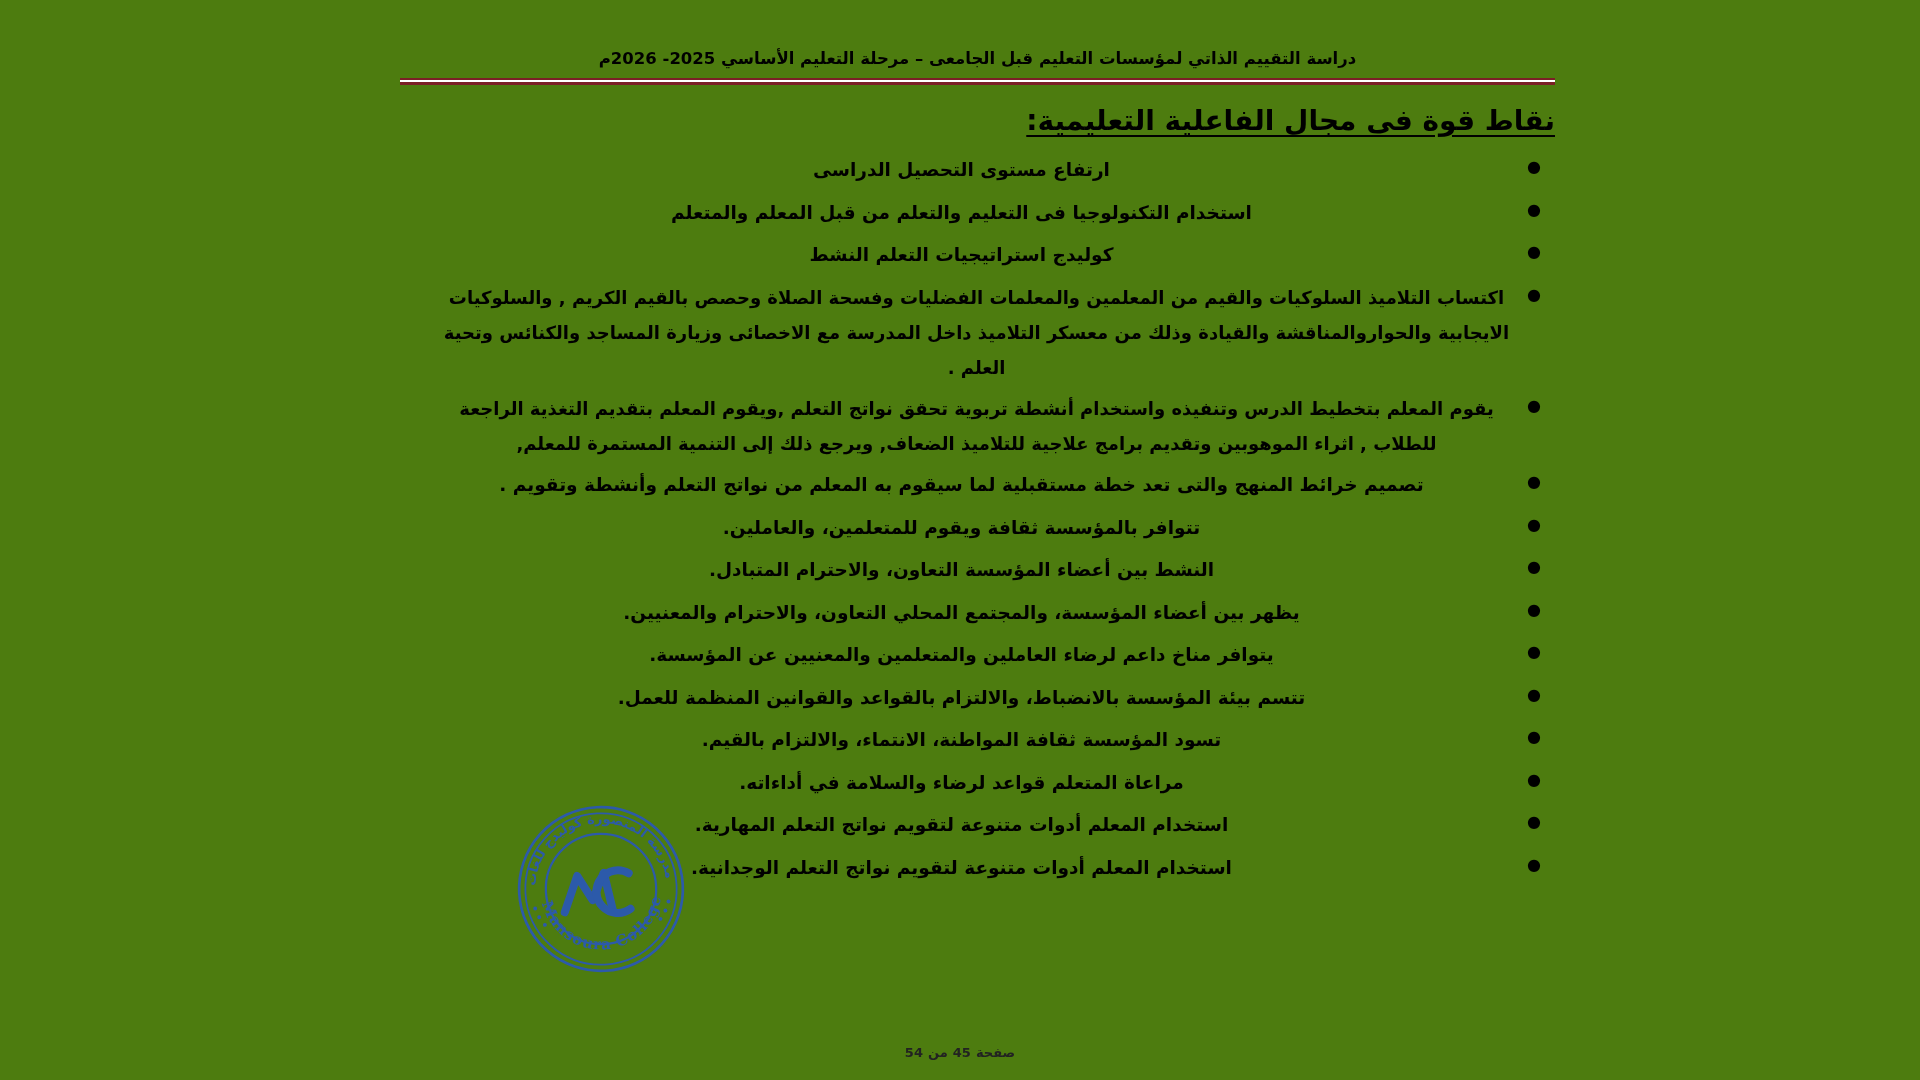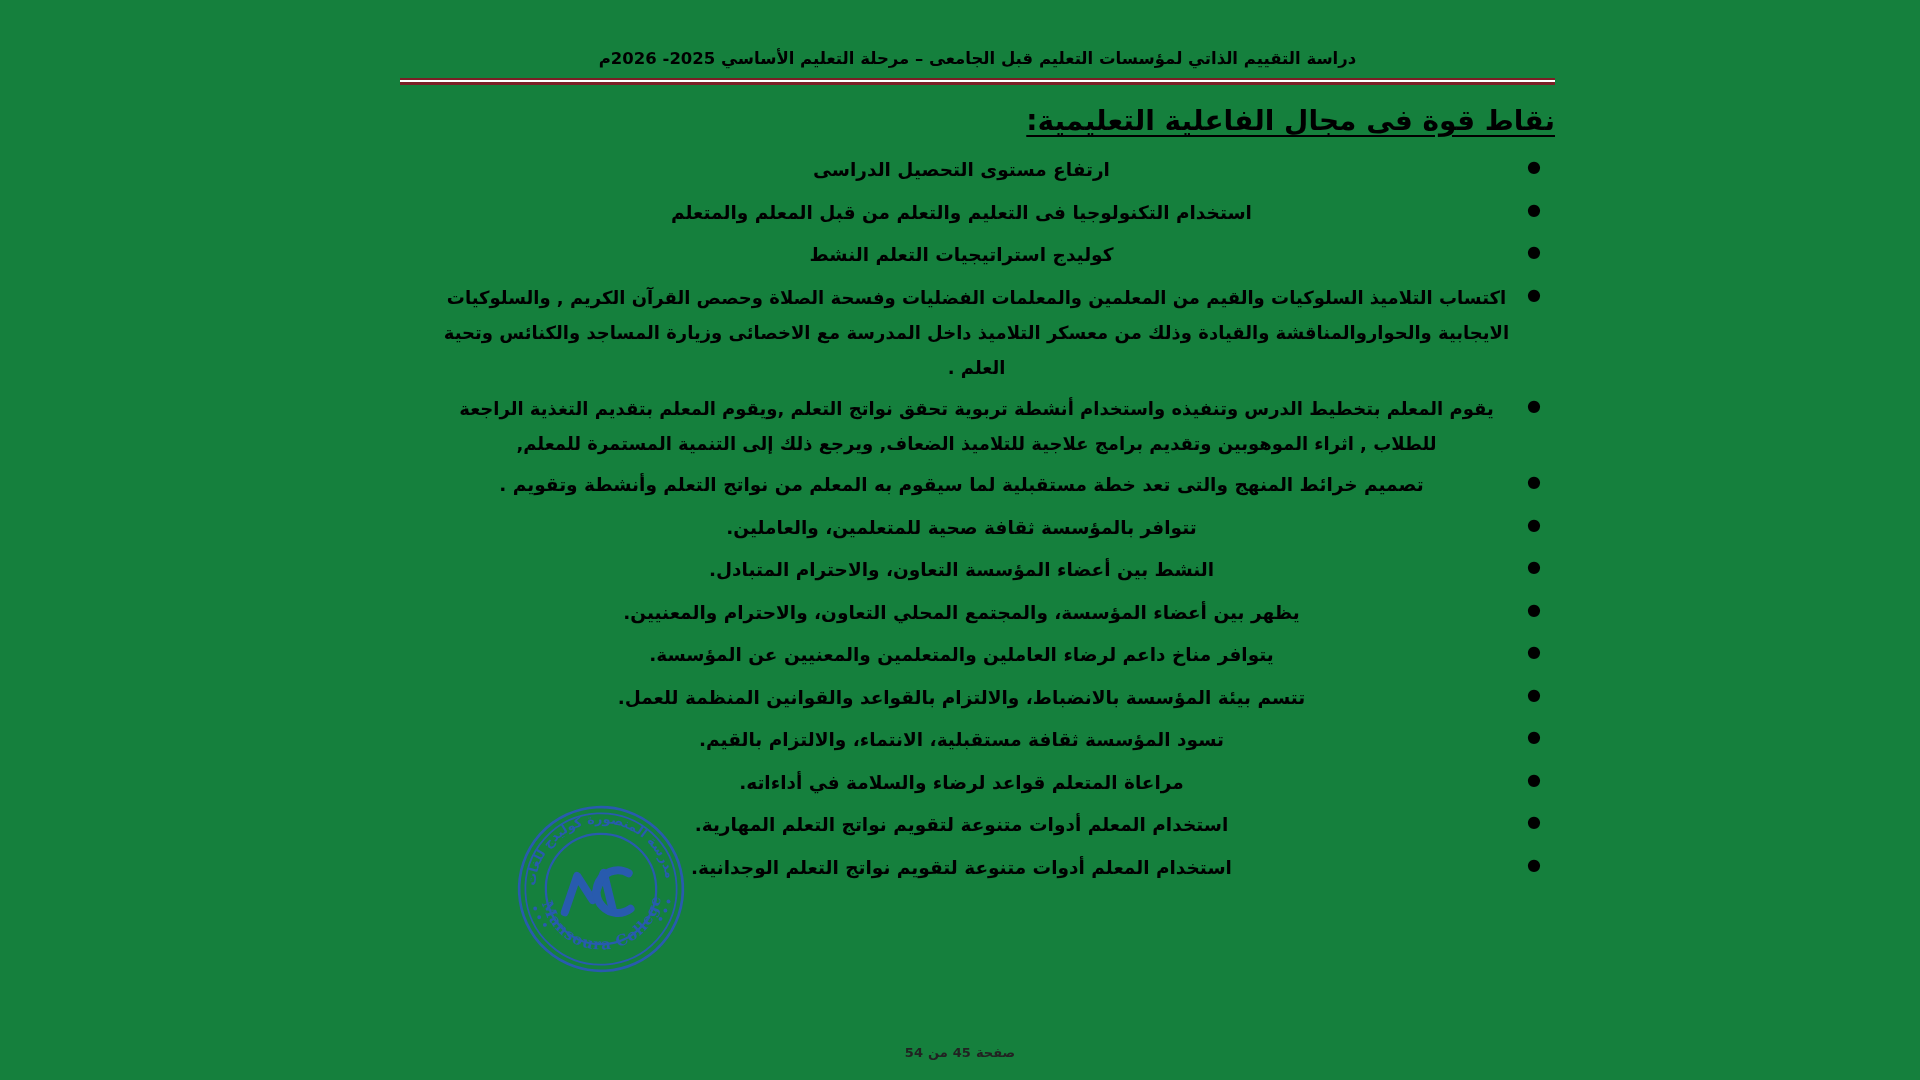"دراسة التقييم الذاتي لمؤسسات التعليم" .page { background: #15803d -> #4d7c0f }
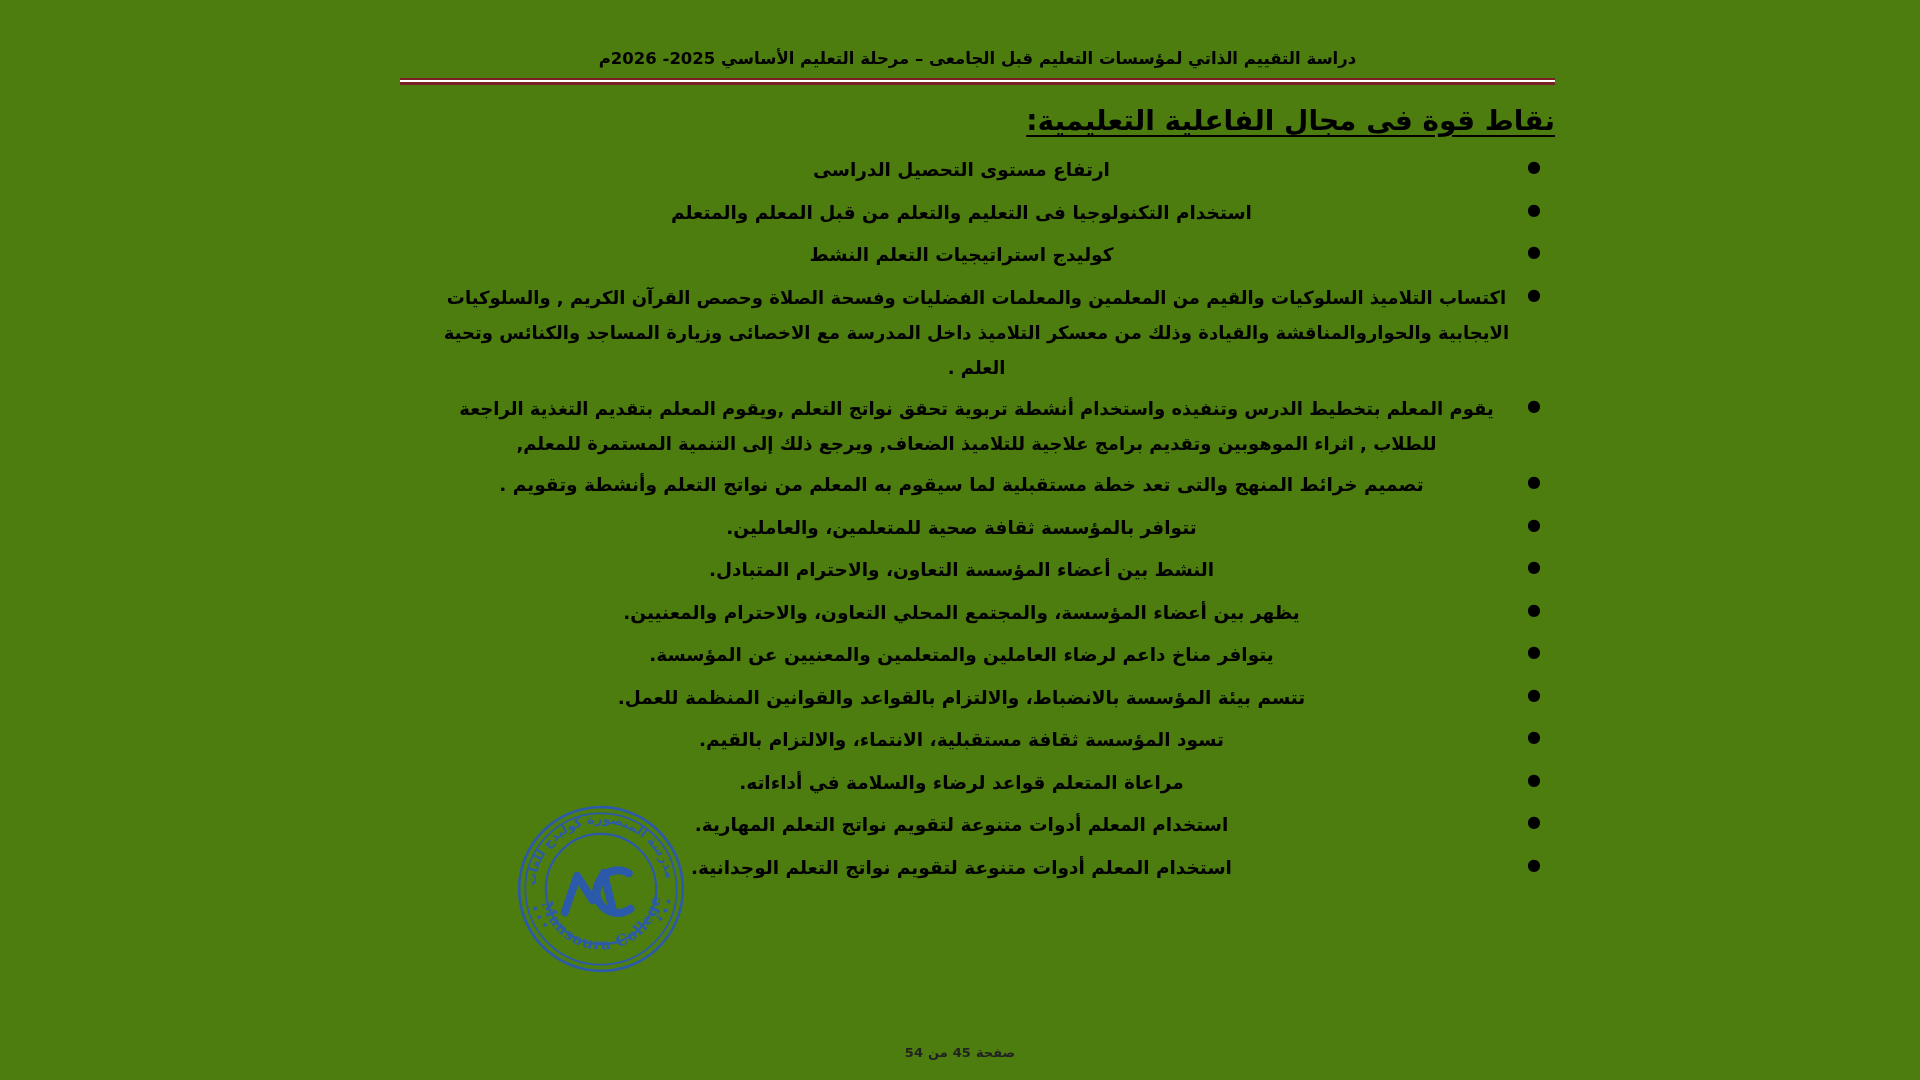"اكتساب التلاميذ السلوكيات والقيم من" span.btext { text: القرآن -> بالقيم }
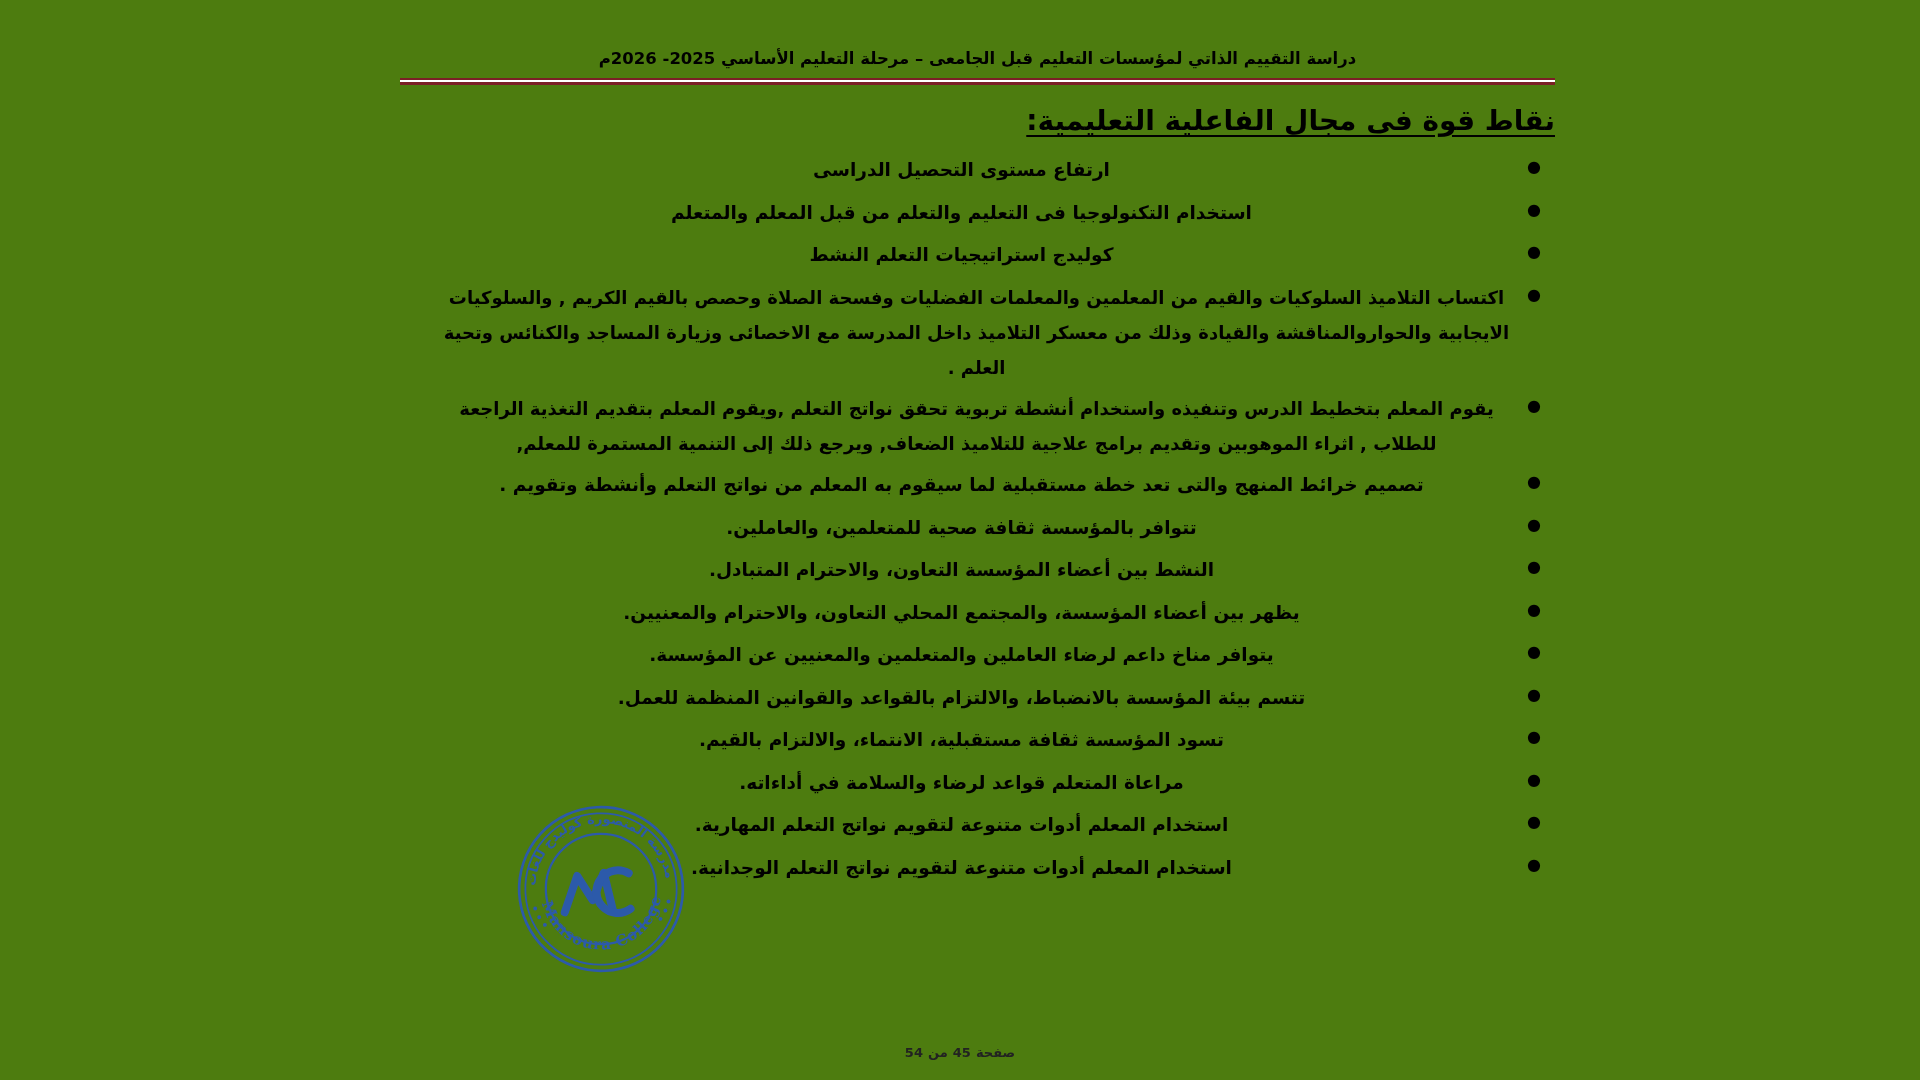"تتوافر بالمؤسسة ثقافة صحية للمتعلمين،" span.btext { text: صحية -> ويقوم }
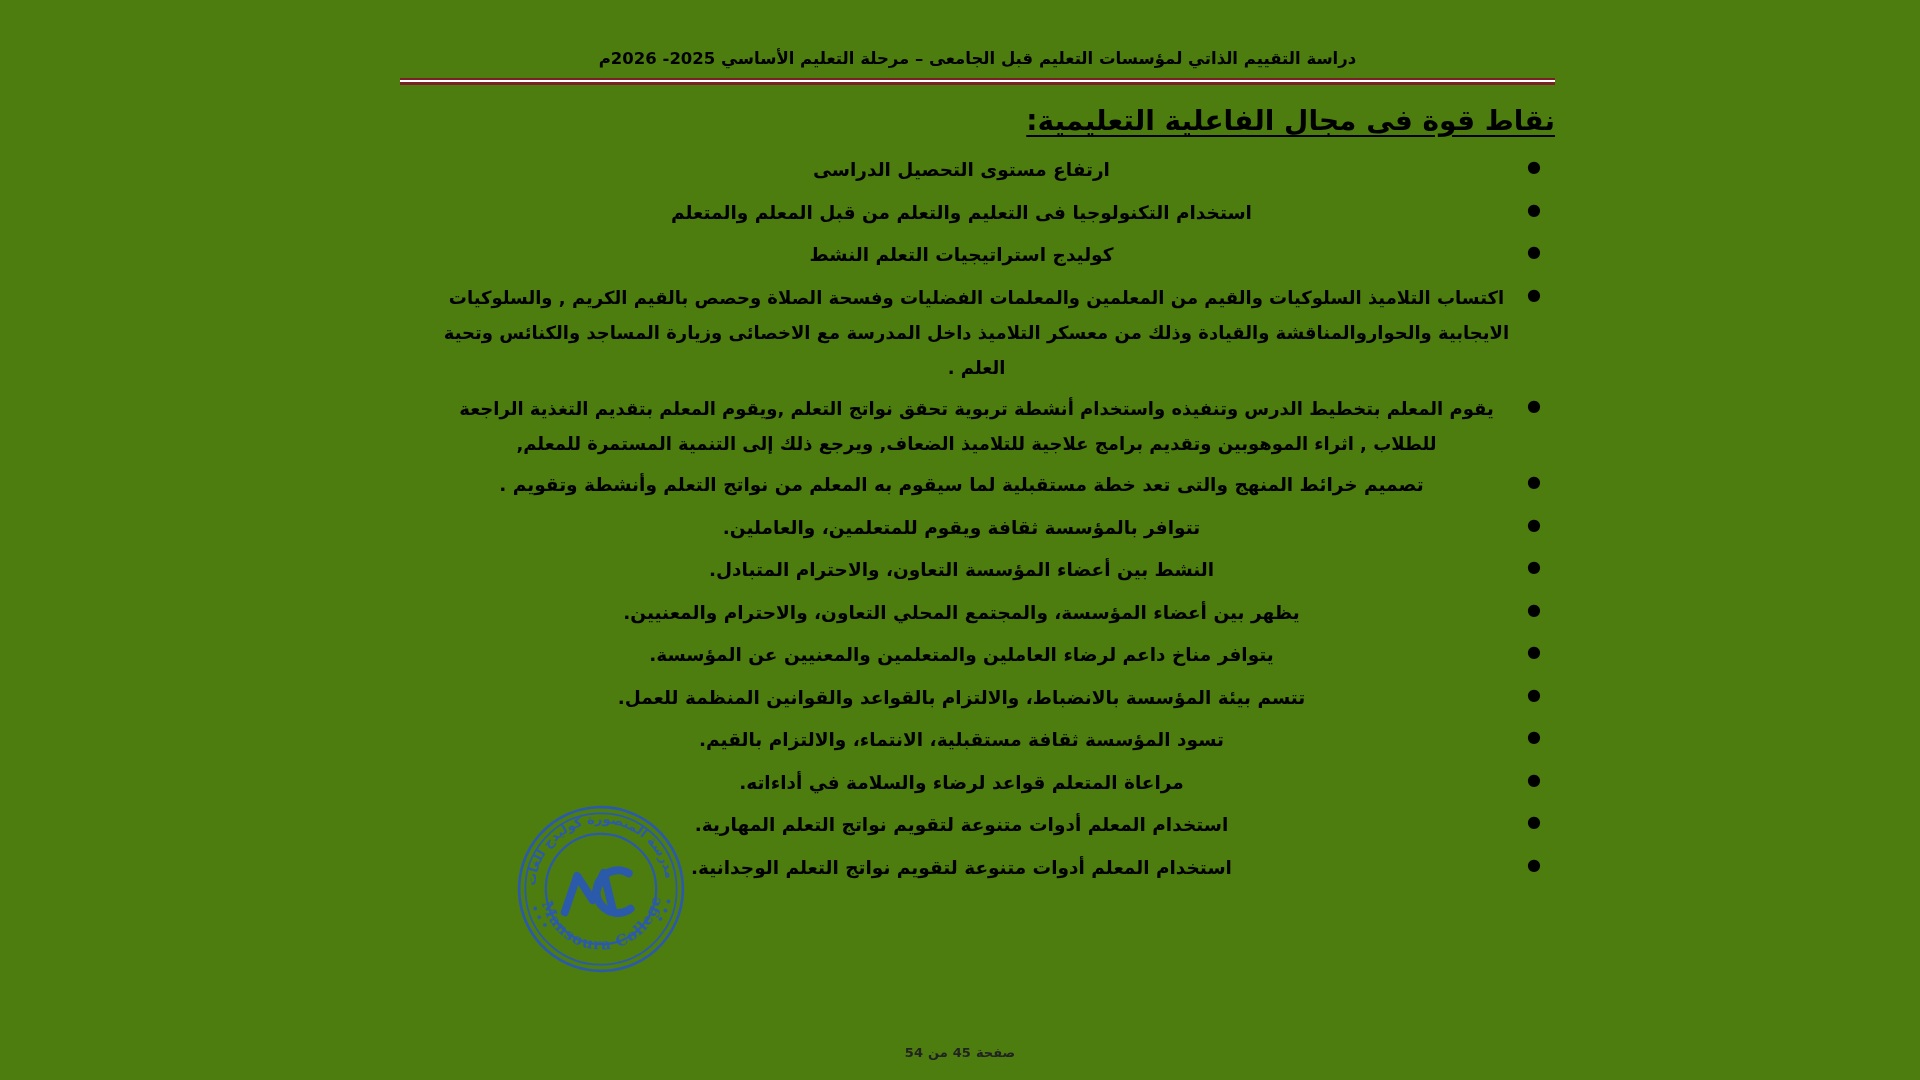"تسود المؤسسة ثقافة مستقبلية، الانتماء،" span.btext { text: مستقبلية -> المواطنة }
